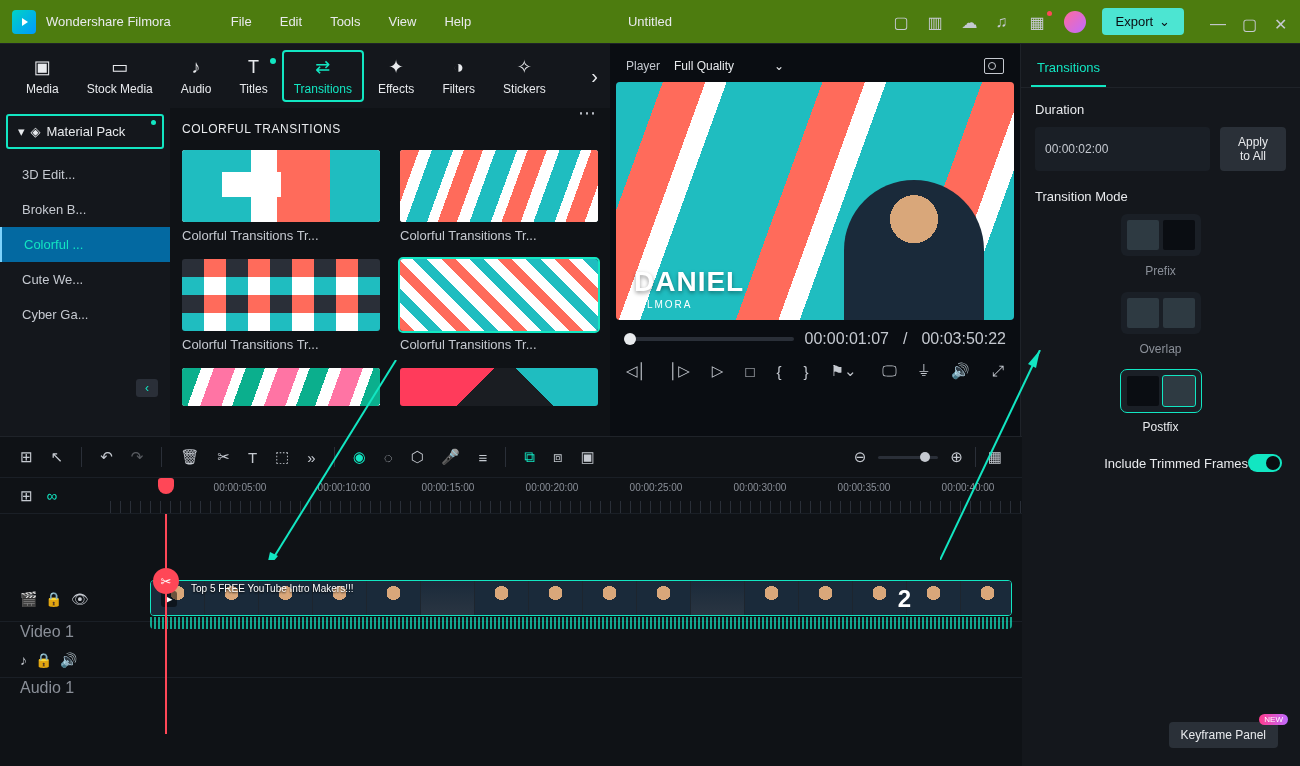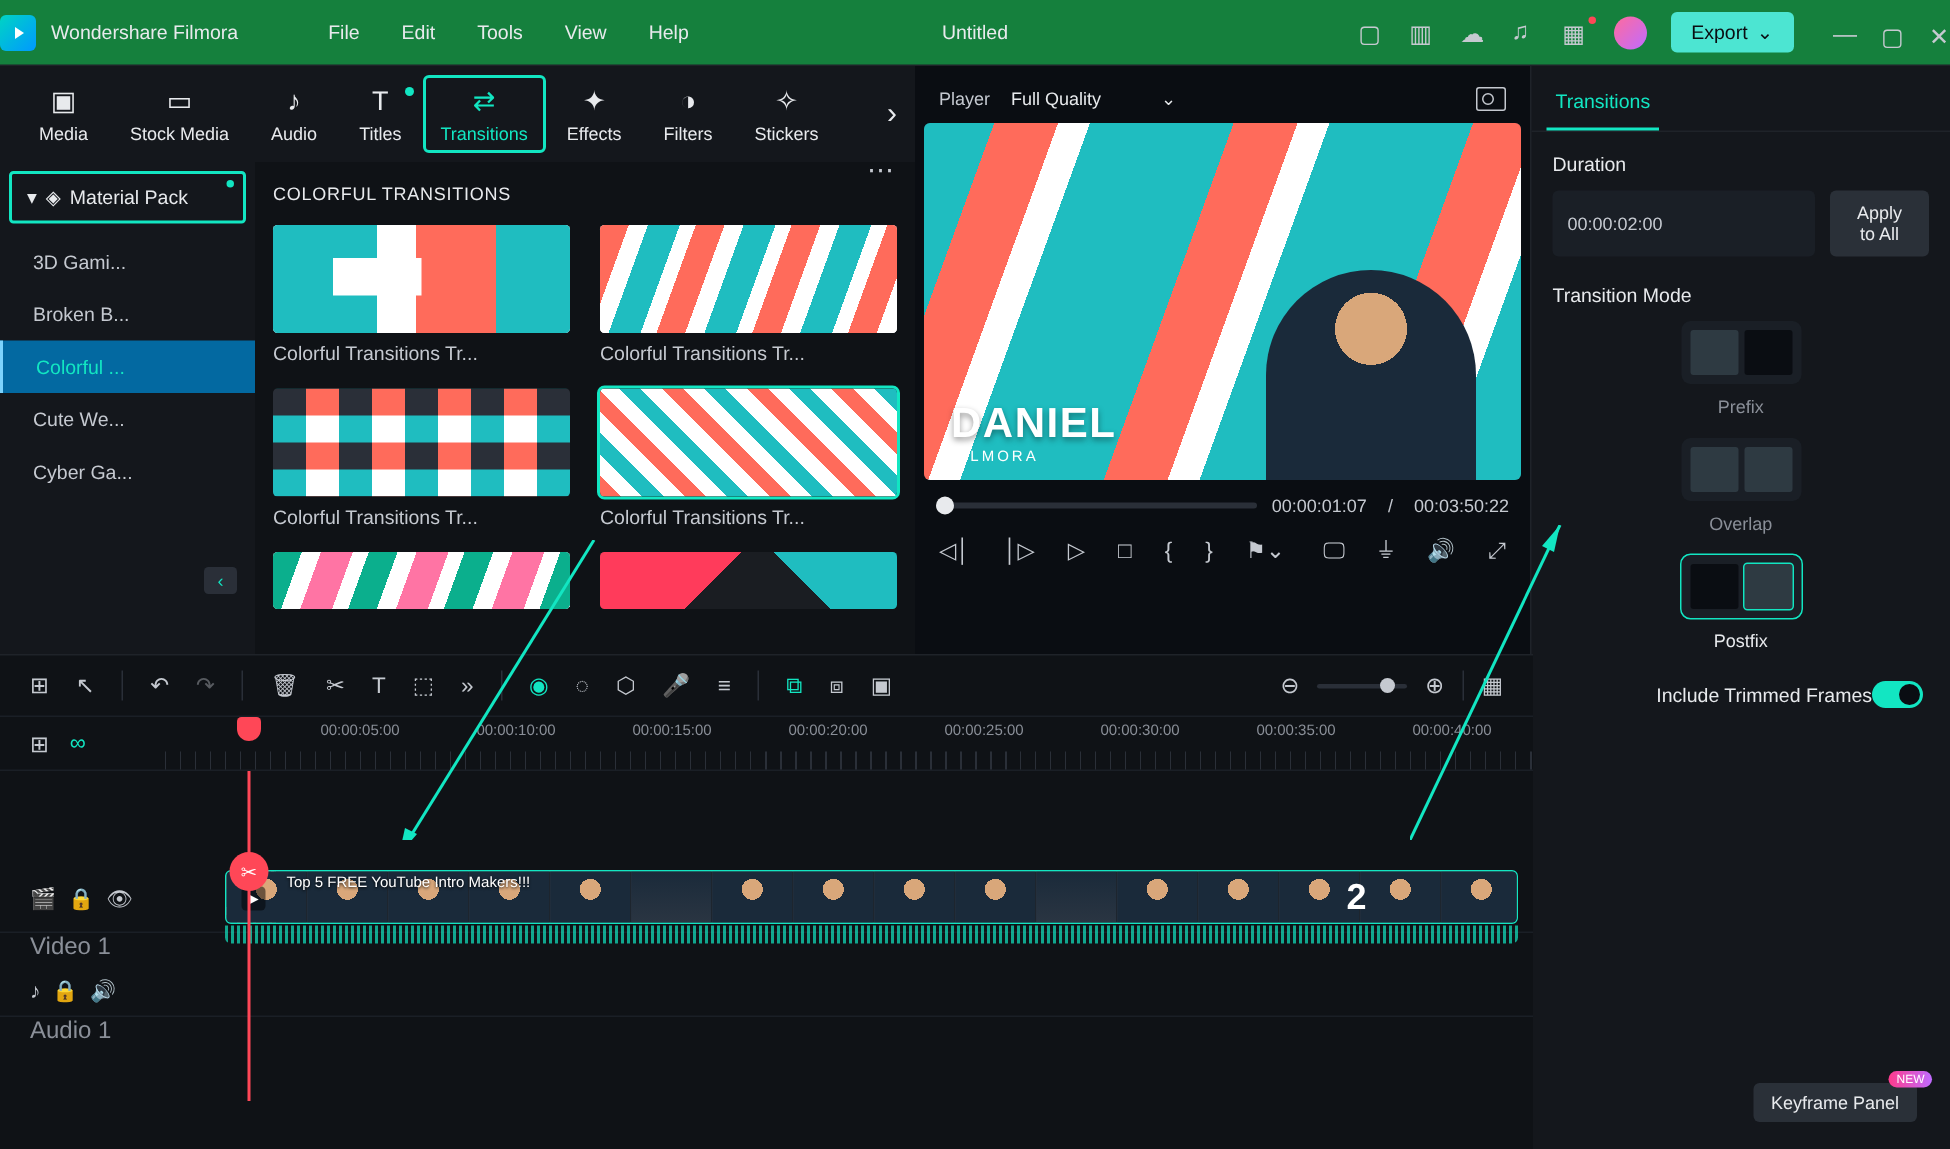"Wondershare Filmora" .titlebar { background: #15803d -> #4d7c0f; padding: 0 0 -> 0 12px }
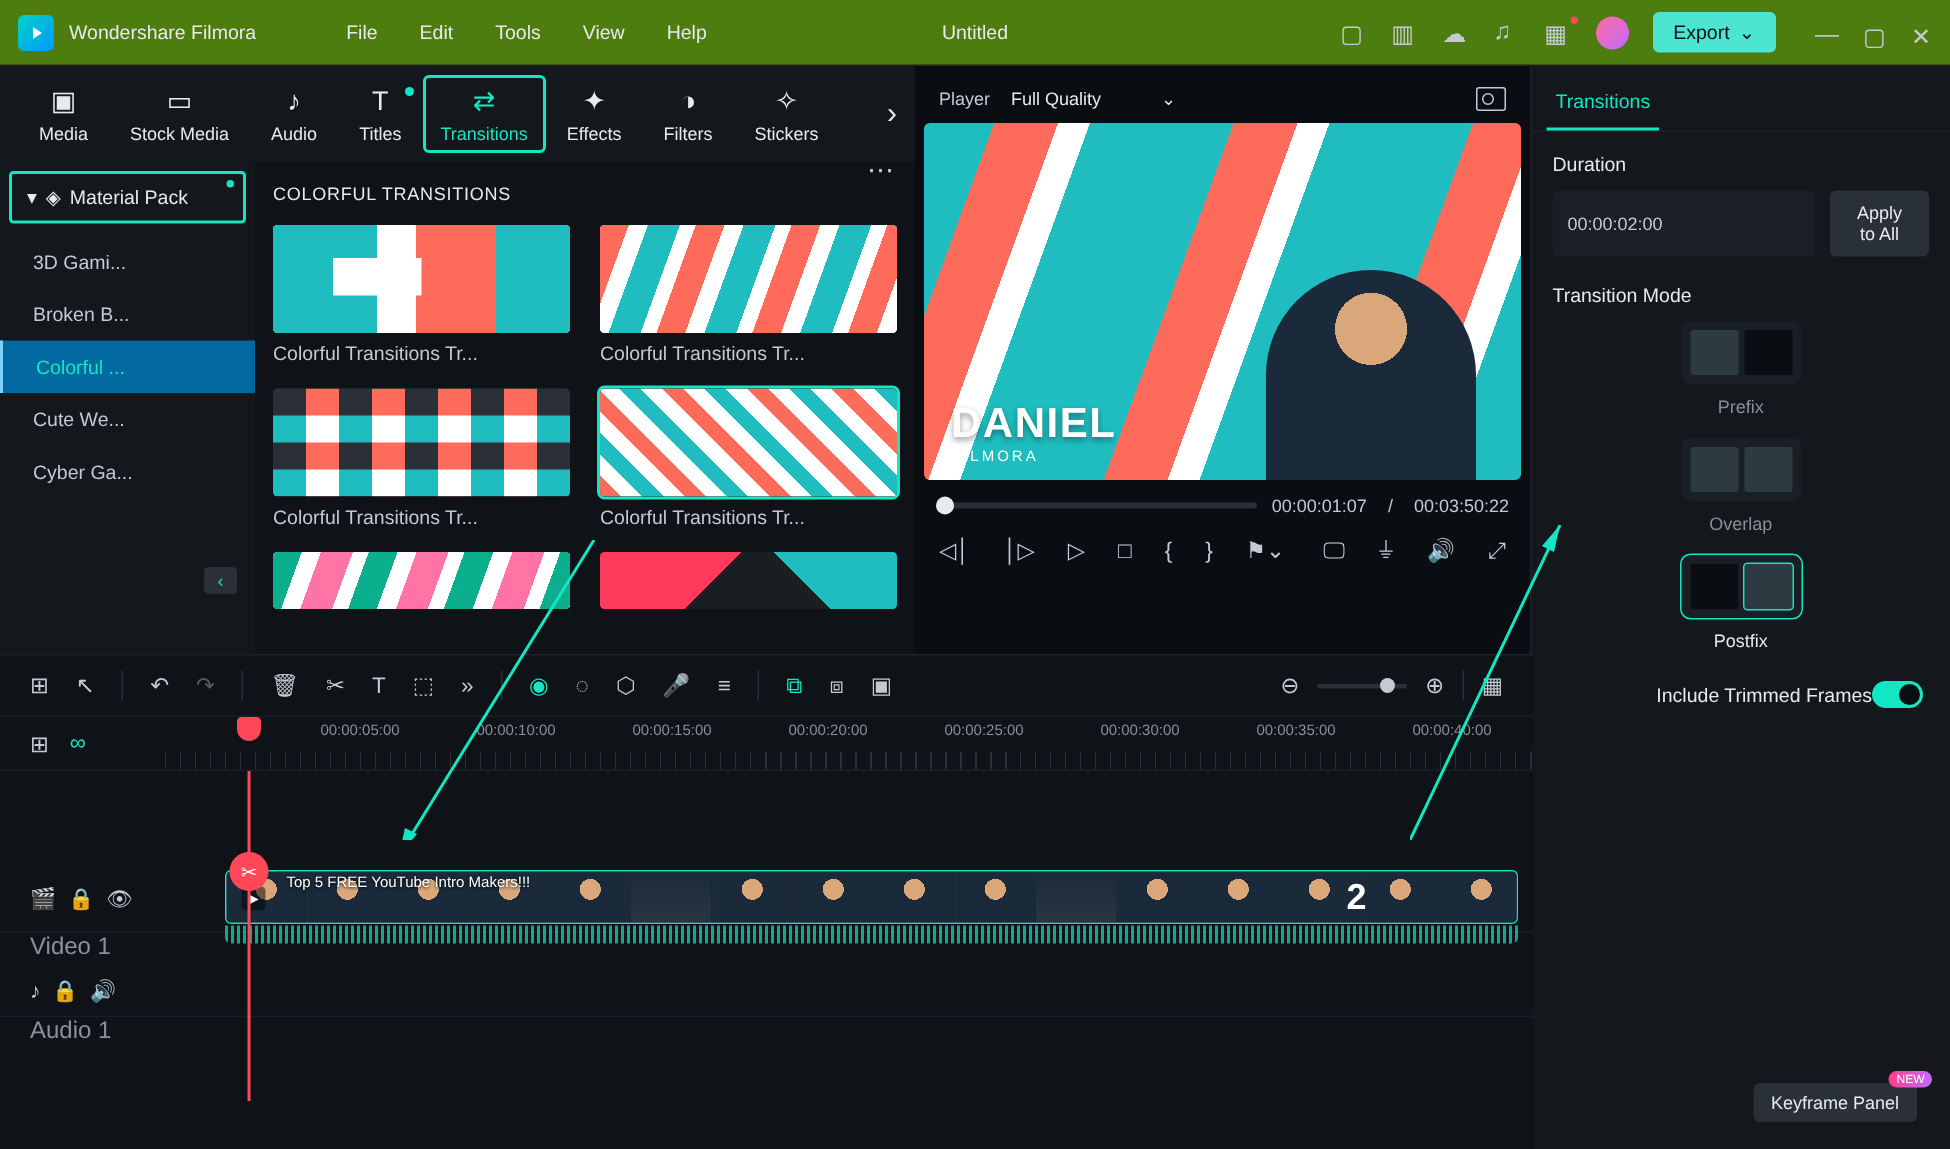"3D Gami..." div.sidebar-item { text: Gami -> Edit }
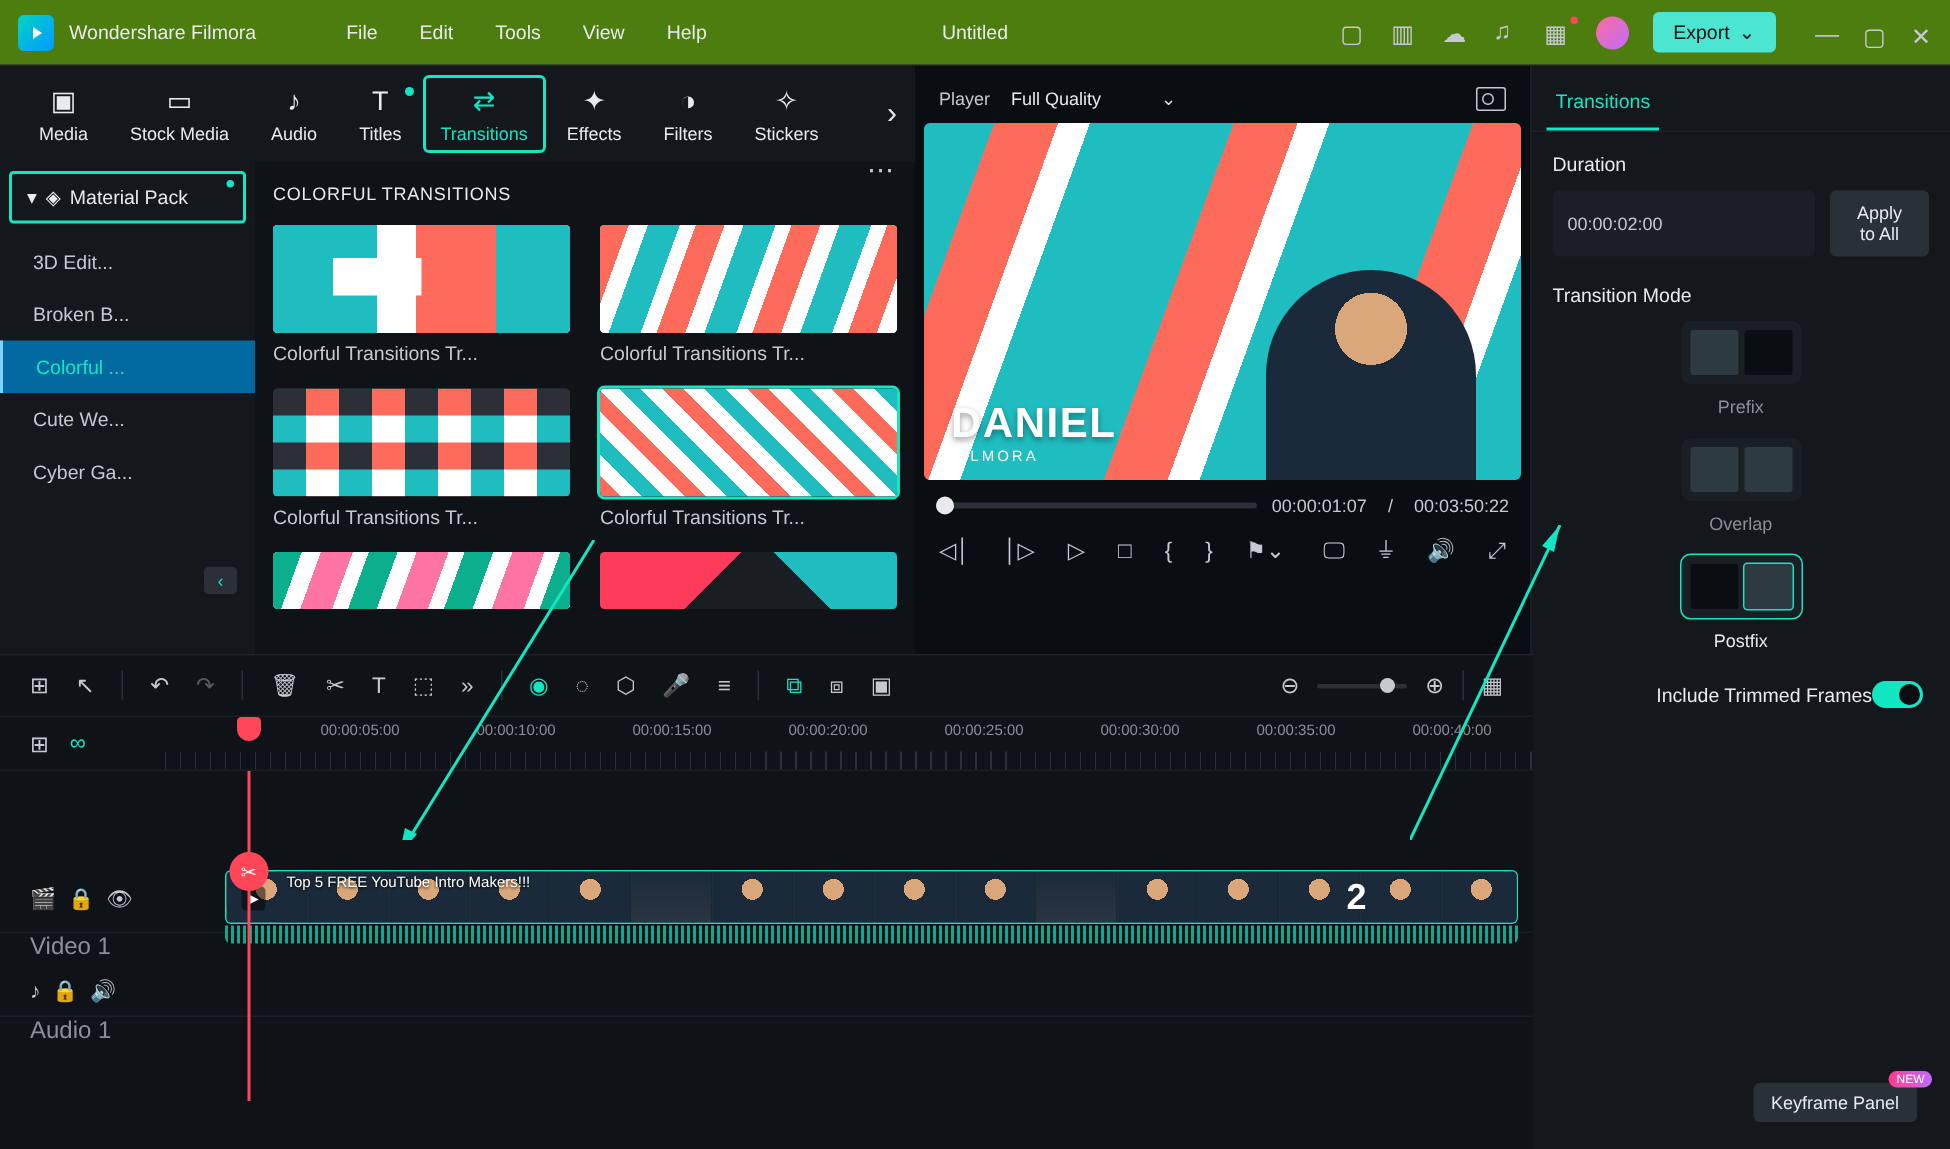"00:00:01:07" .timecode { font-size: 12px -> 16px }
